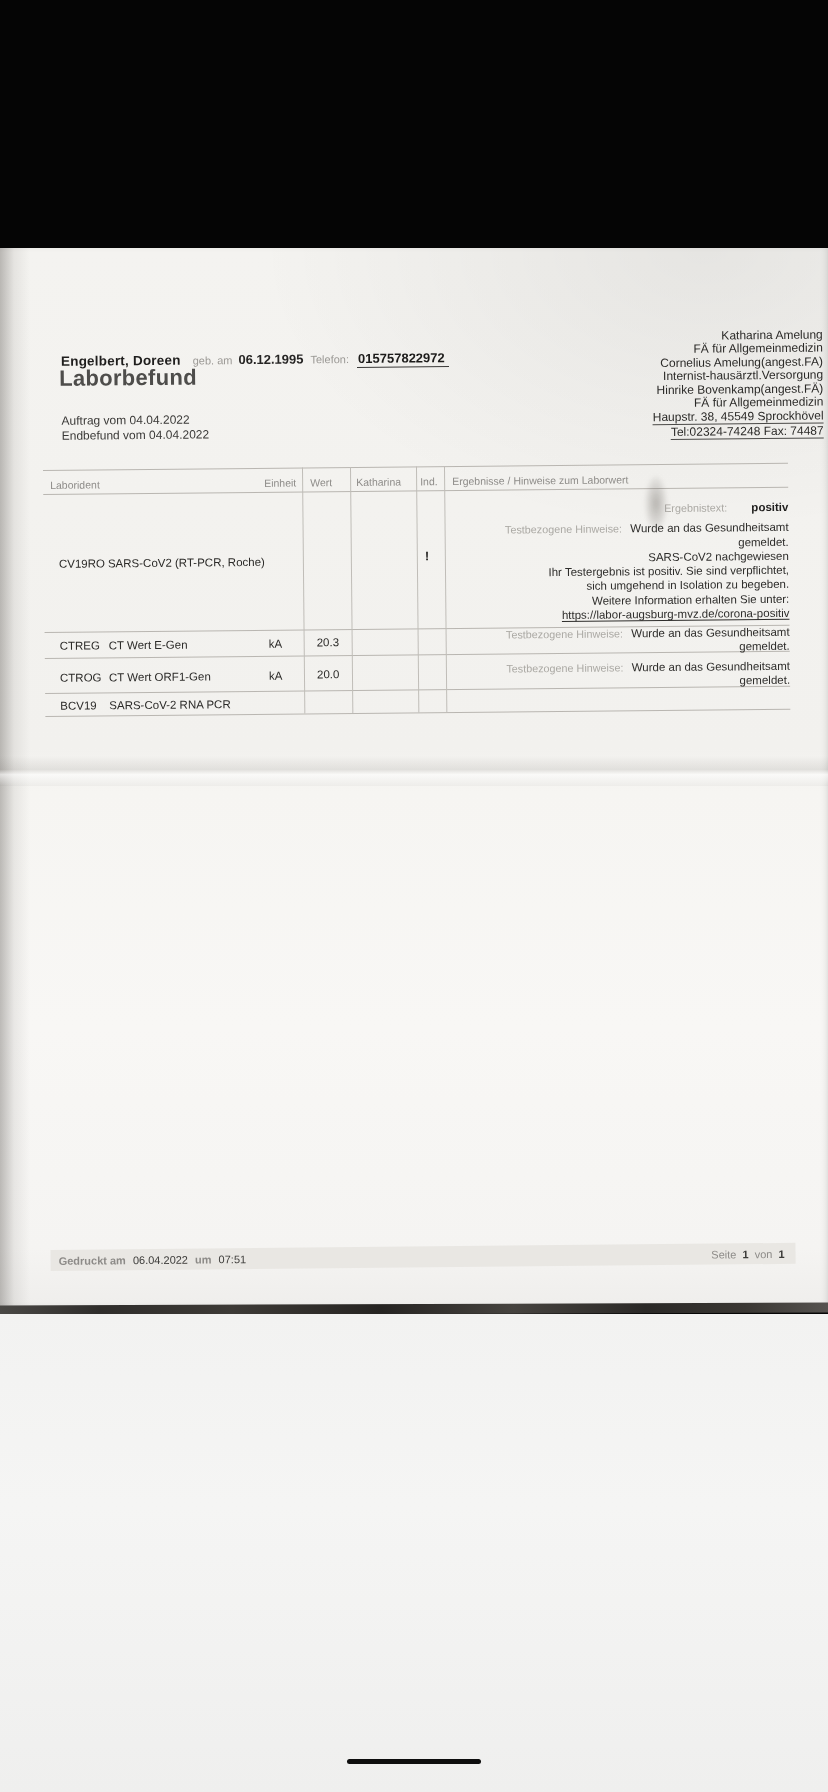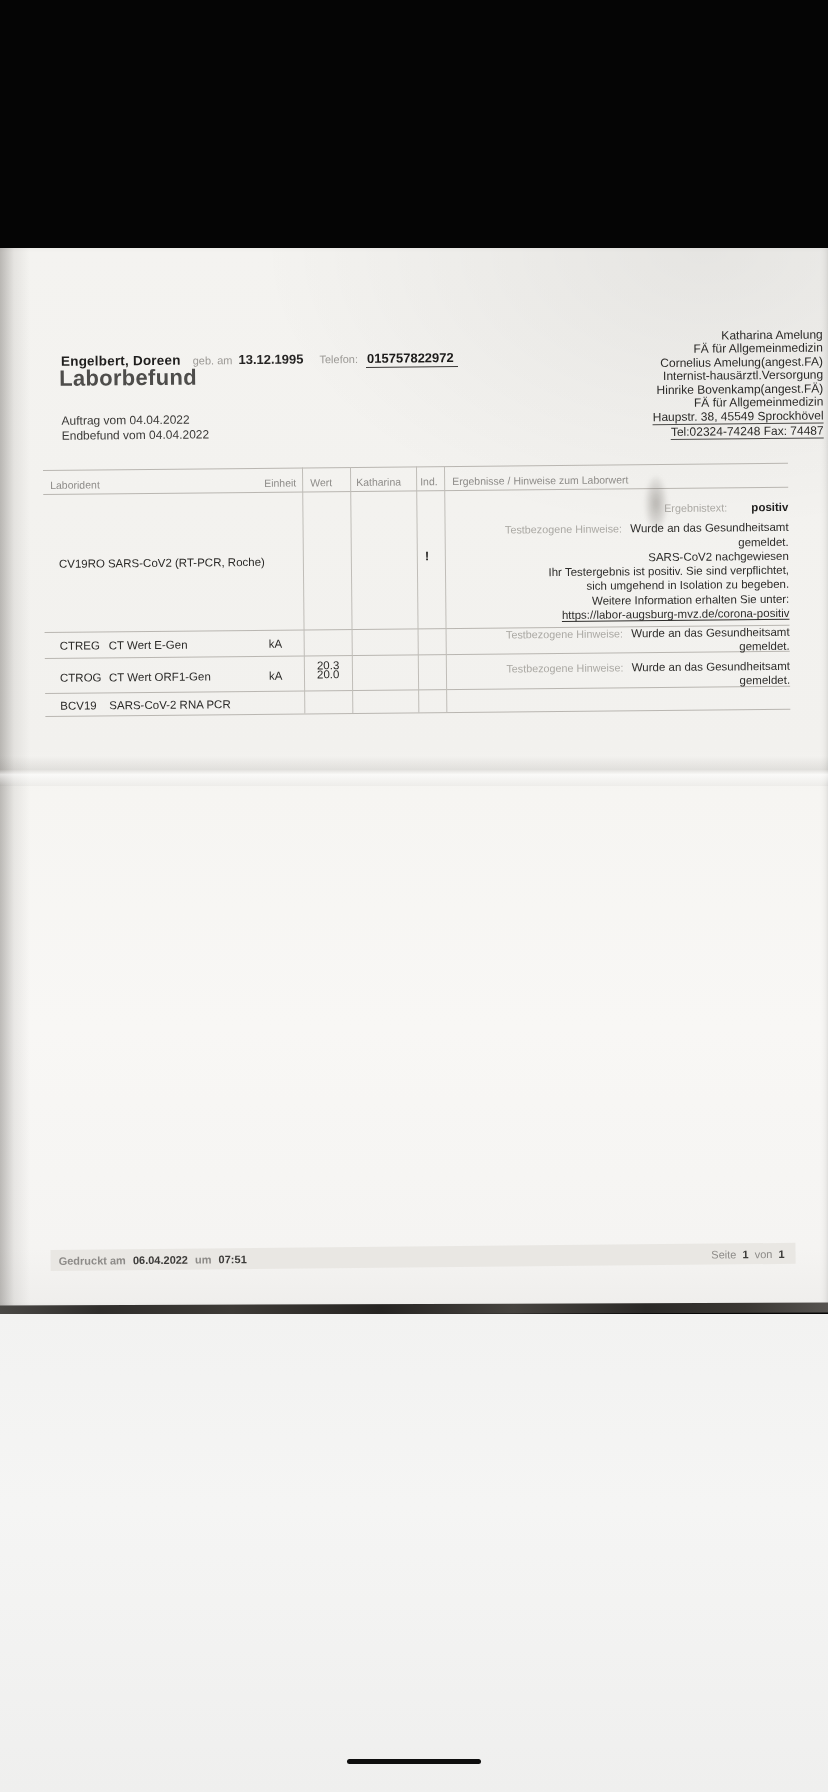"13.12.1995" span.p-val { text: 13.12.1995 -> 06.12.1995 }
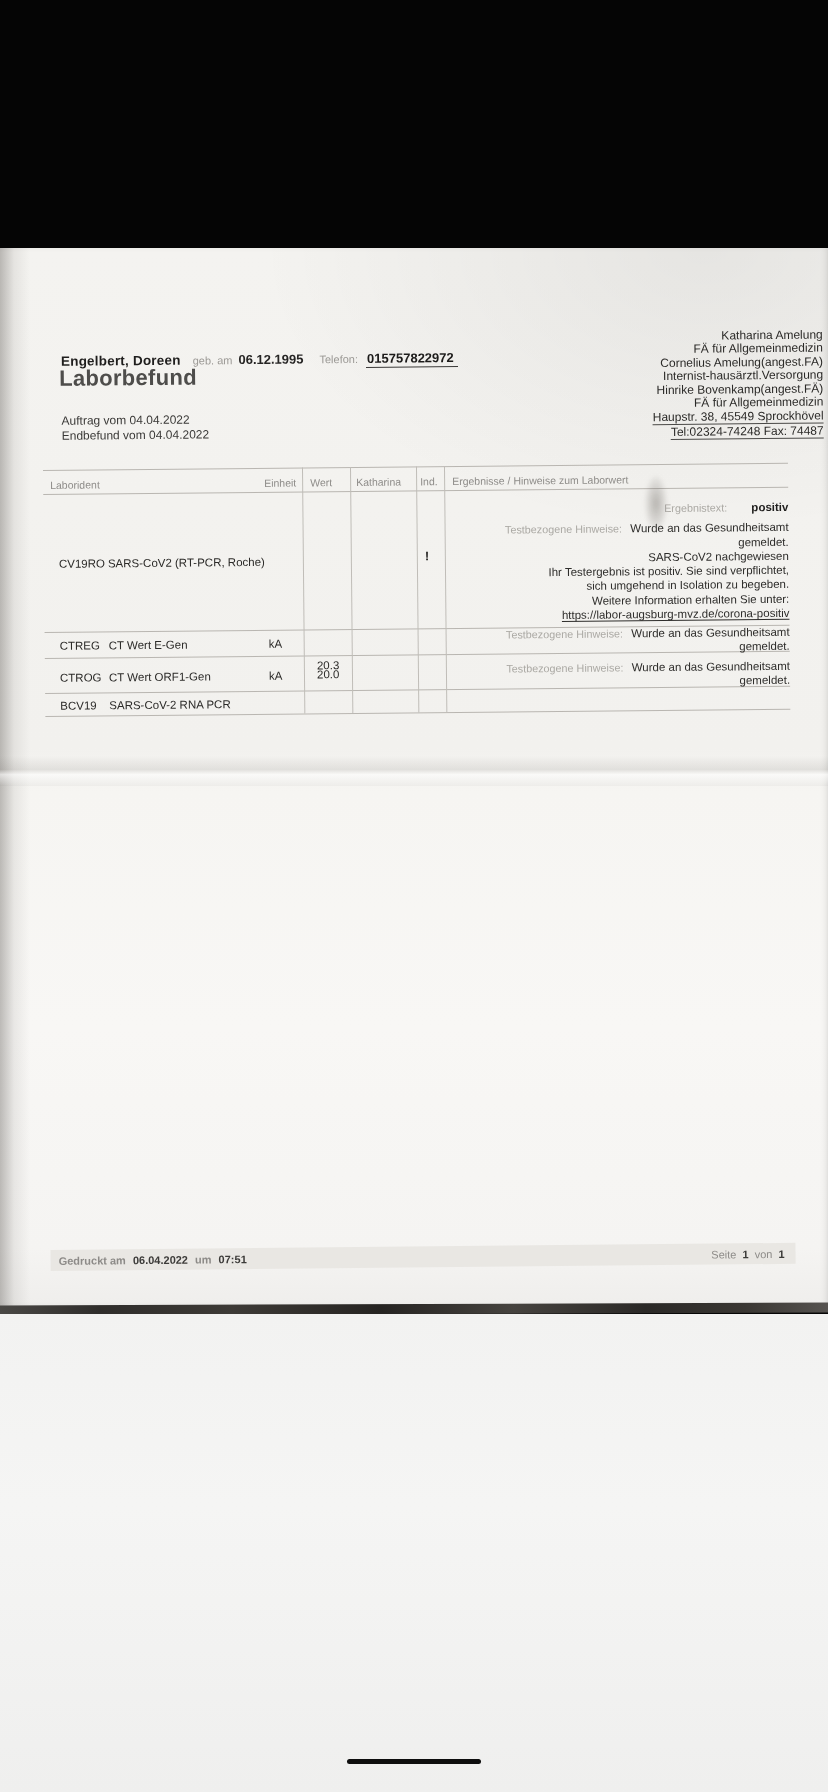"Telefon:" .p-lab2 { margin-left: 16px -> 7px }
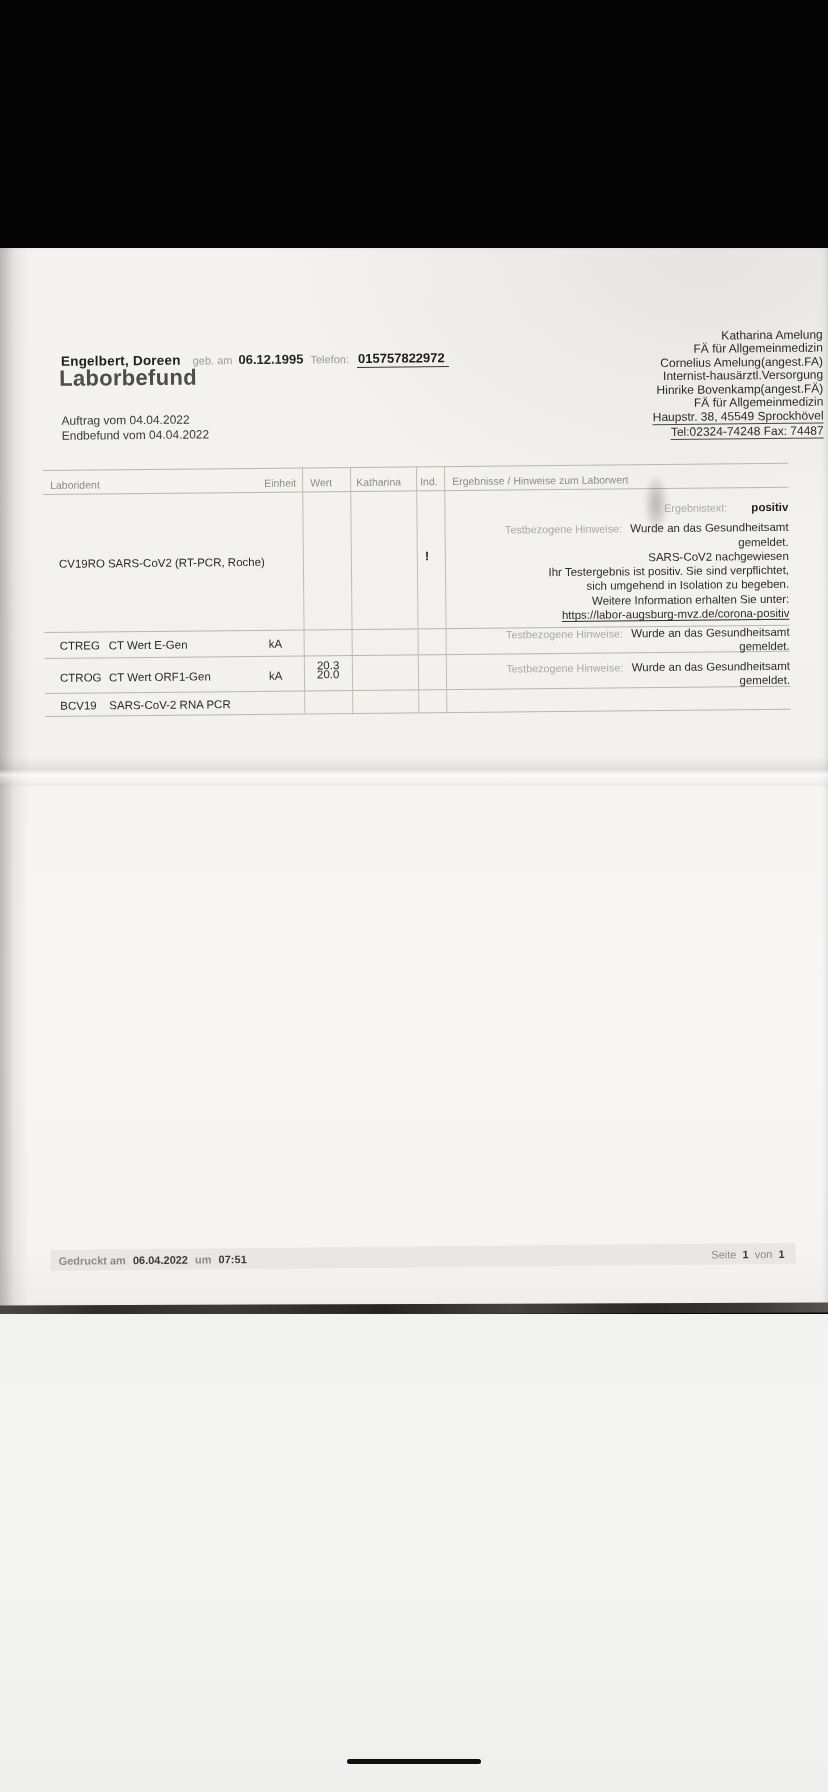"20.3" div.cell { top: 414px -> 391px }
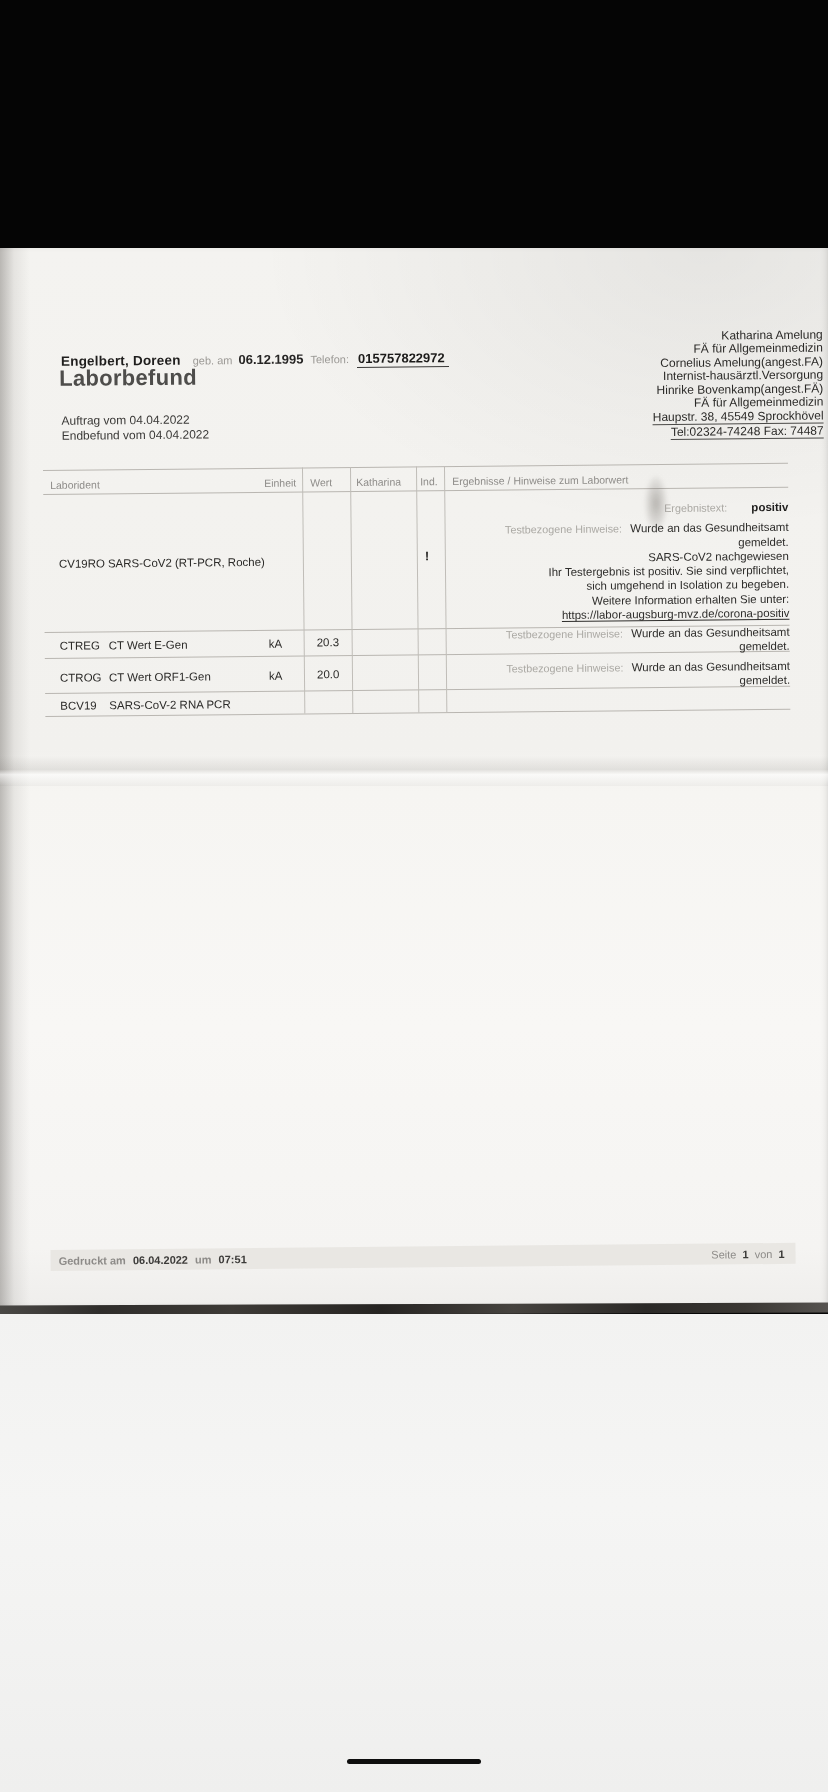"06.04.2022" .f-dark { font-weight: 700 -> 400 }
